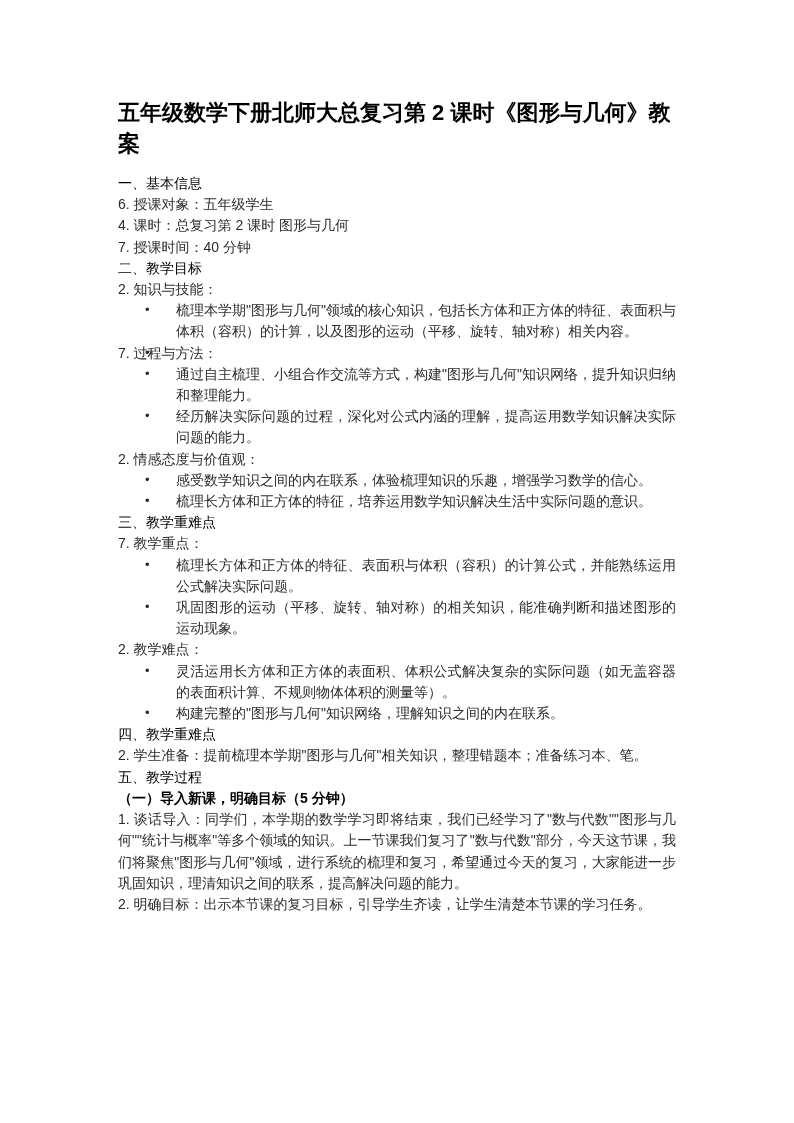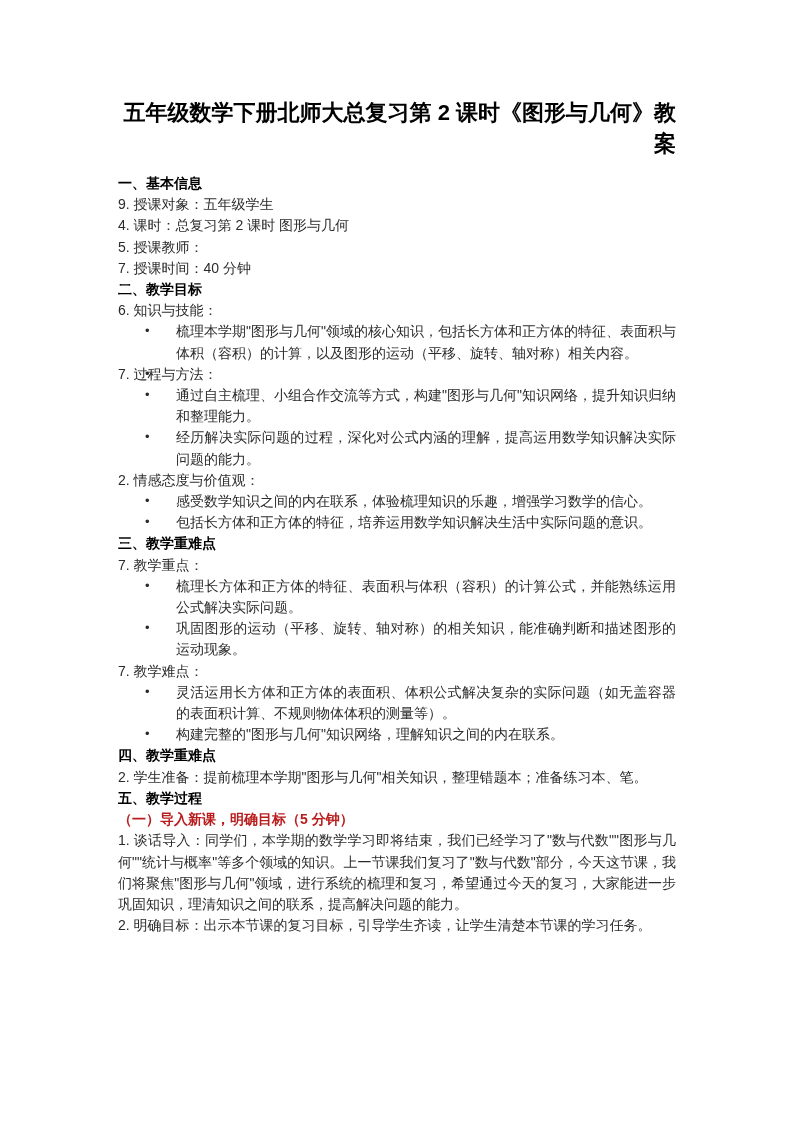"五年级数学下册北师大总复习第 2 课时《图形与几何》教案" .doc-title { text-align: right -> left }
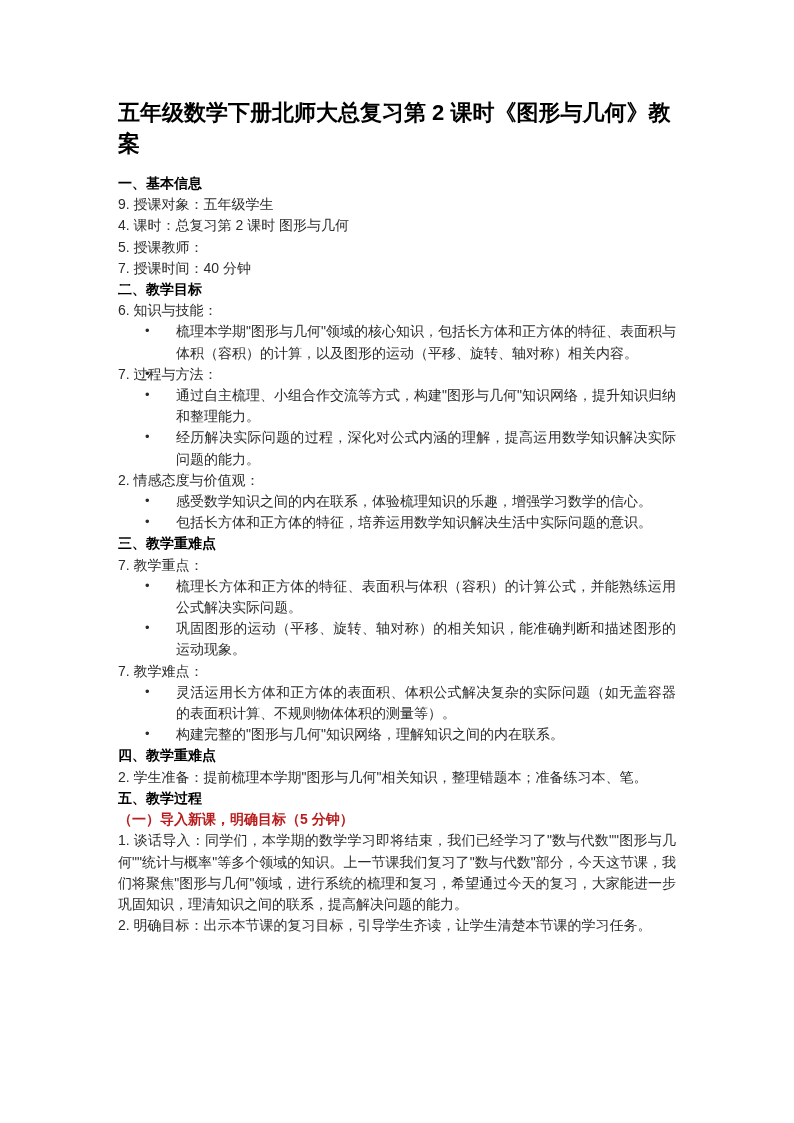"一、基本信息" .heading { font-weight: bold -> normal }
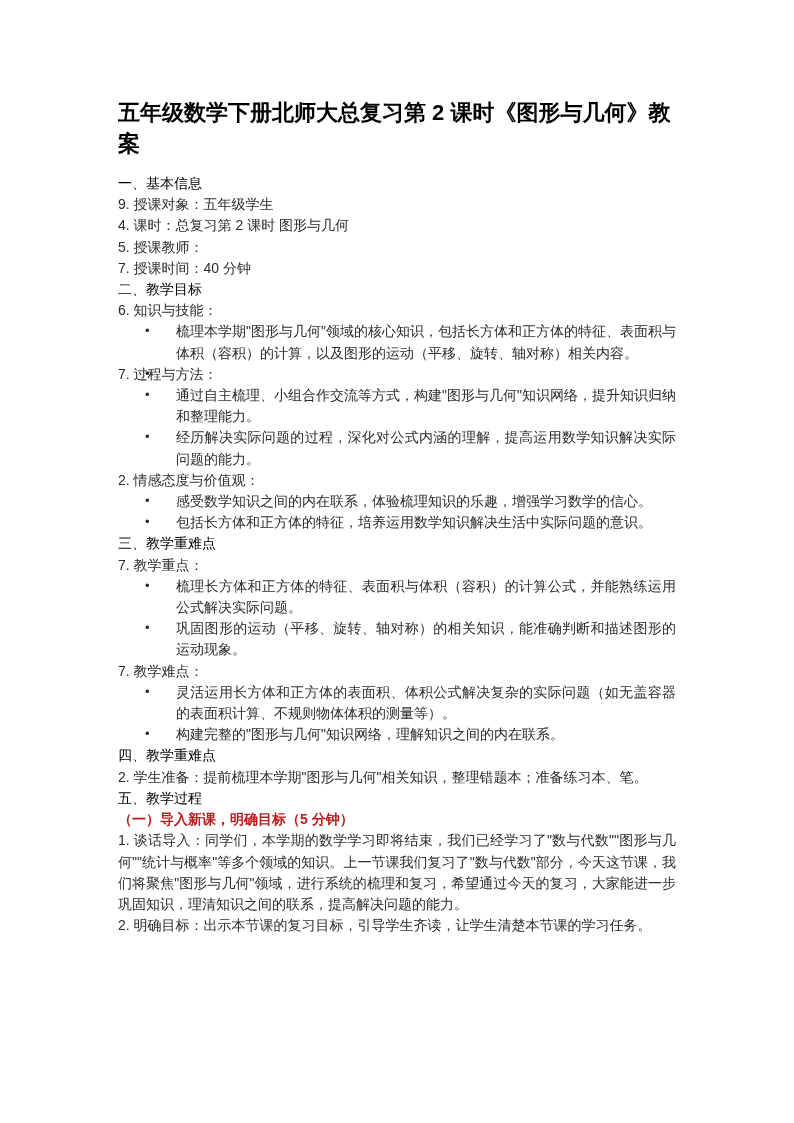"9. 授课对象：五年级学生" p.block { text: 9 -> 6 }
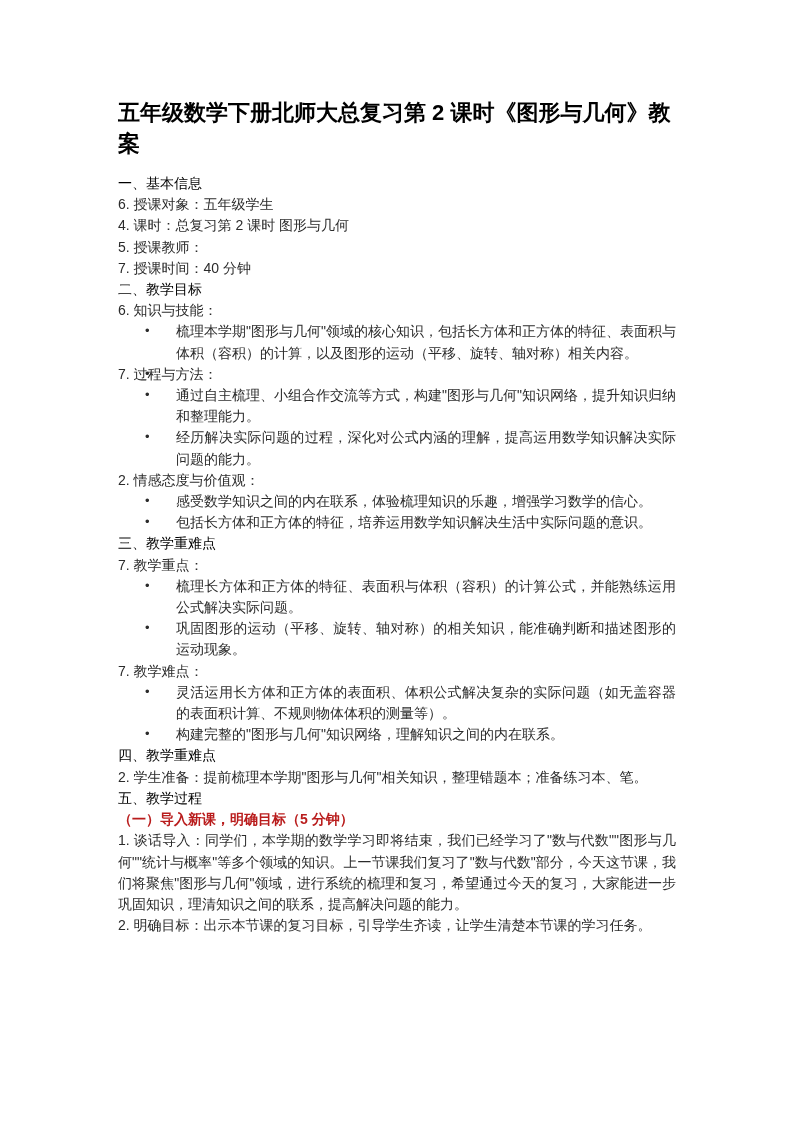"5. 授课教师：" p.block { html: <p>5. 授课教师：</p> -> none }
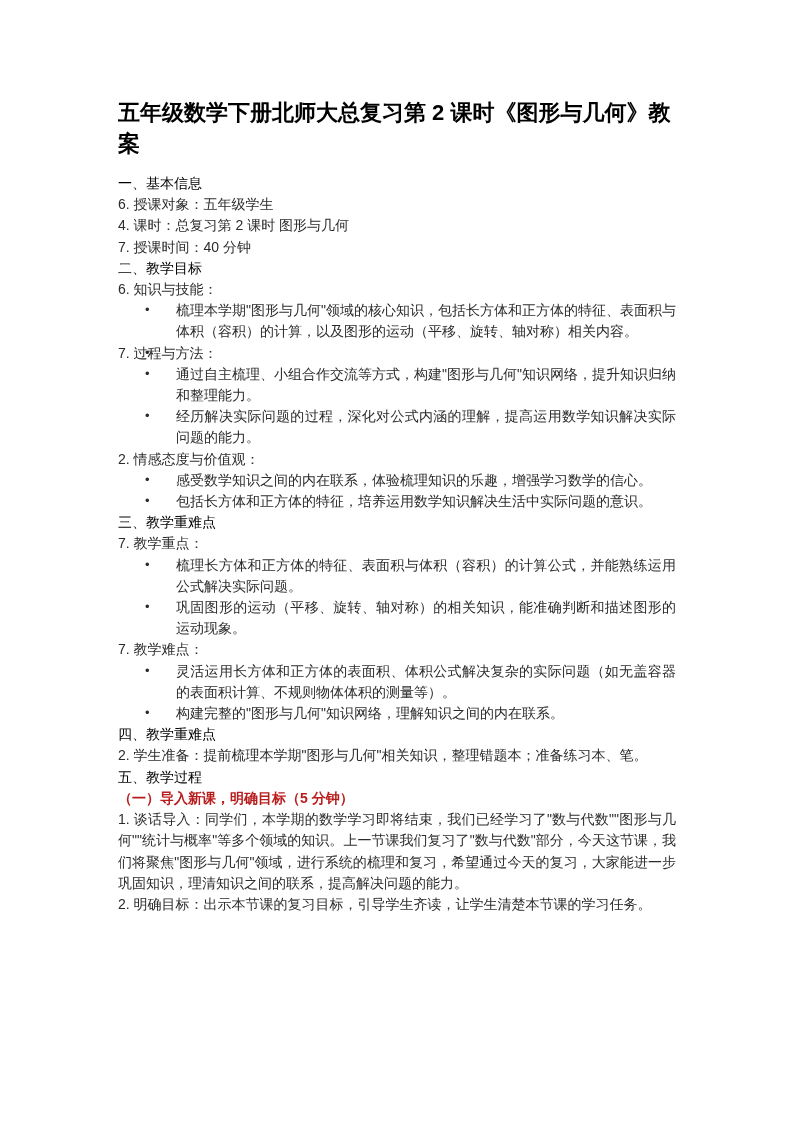"6. 知识与技能：" p.block { text: 6 -> 2 }
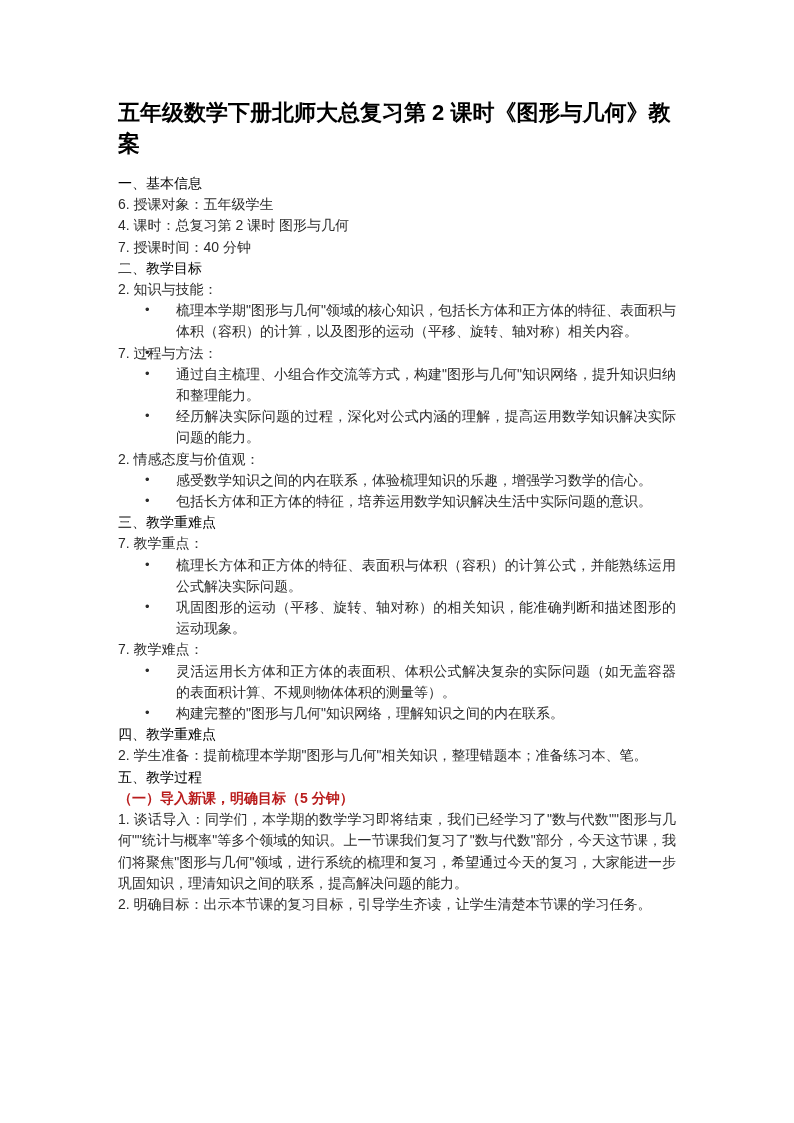"包括长方体和正方体的特征，培养运用数学知识解决生活中实际问题的意识。" span { text: 包括 -> 梳理 }
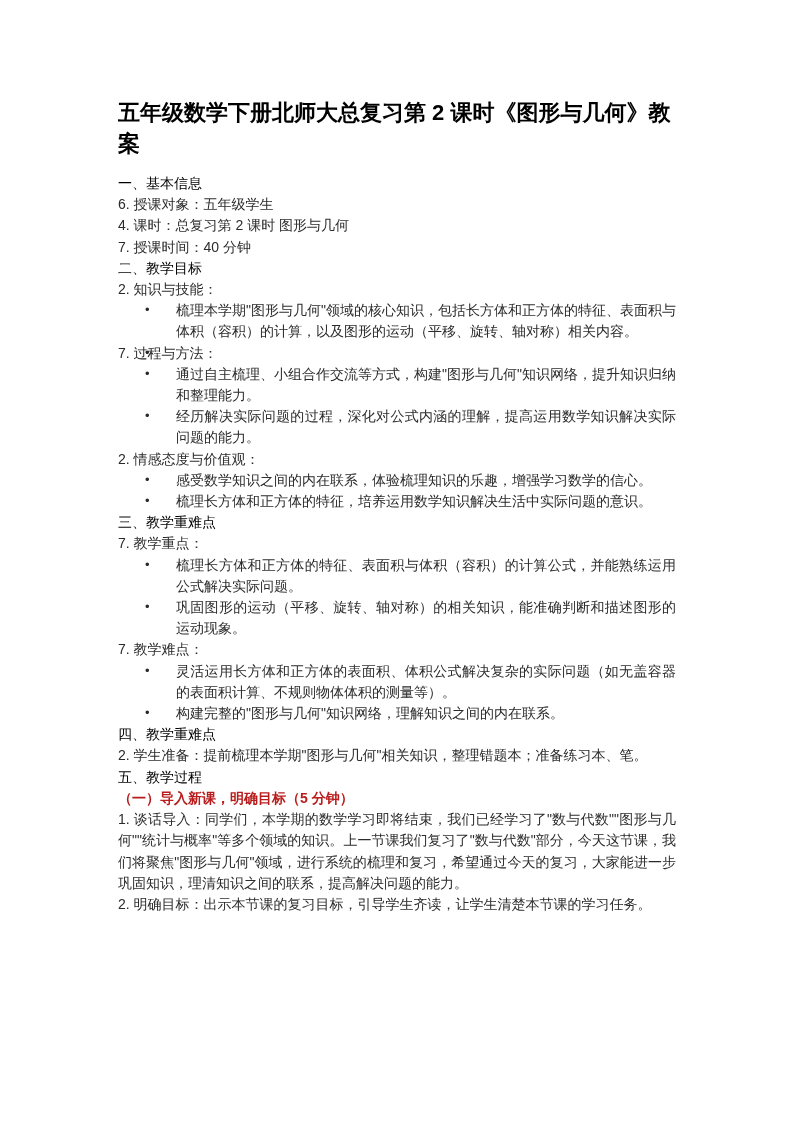"7. 教学难点：" p.block { text: 7 -> 2 }
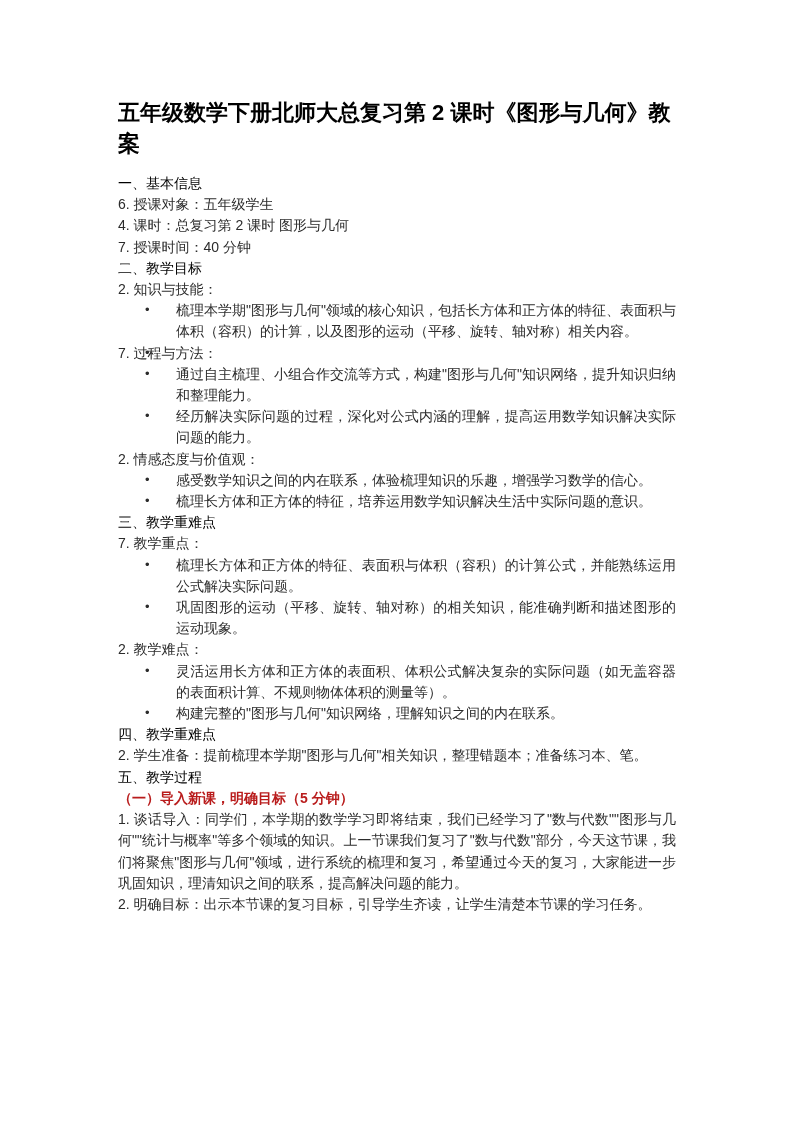"（一）导入新课，明确目标（5 分钟）" .subheading { color: #b91c1c -> #000000 }
